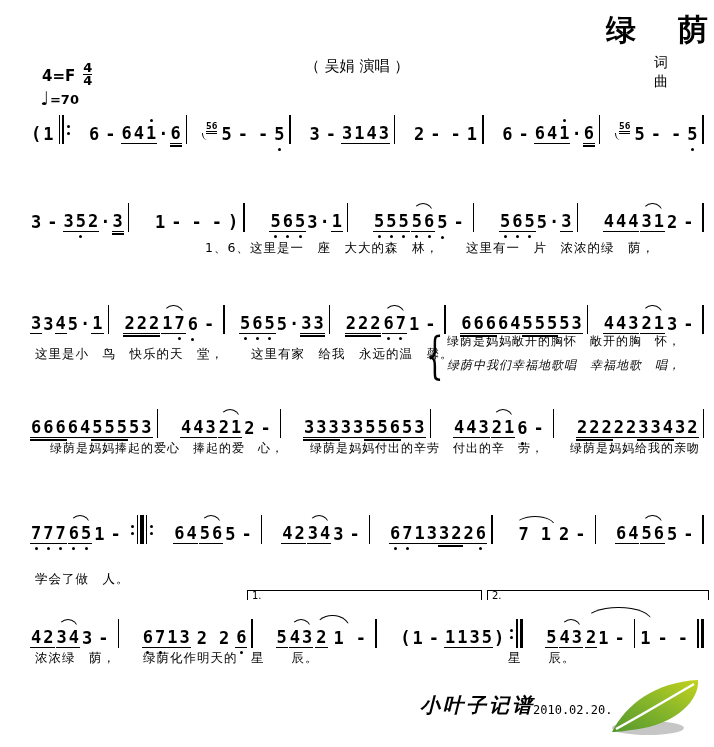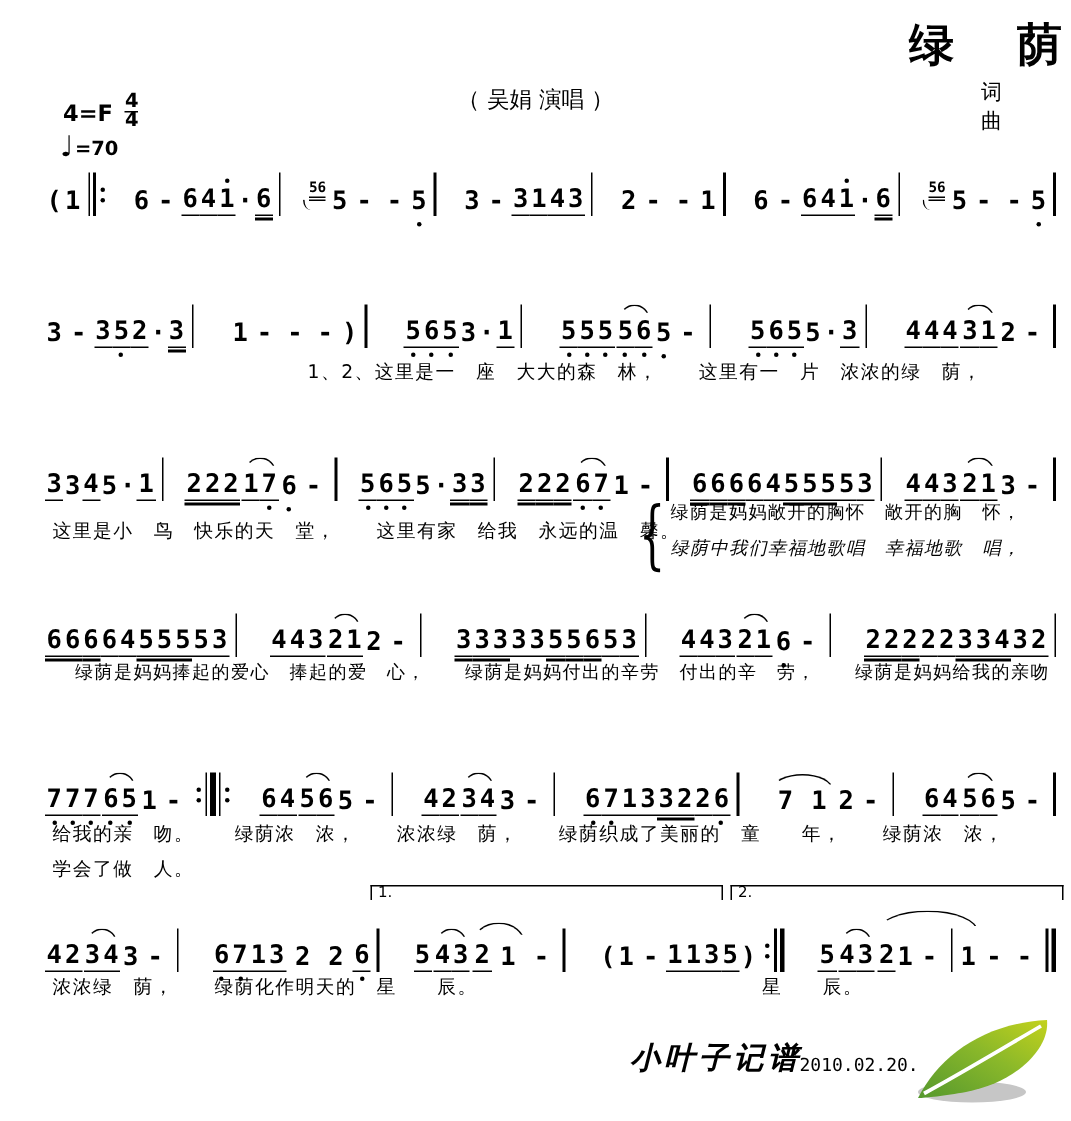"1、2、这里是一 座 大大的森 林， 这里有一" div.lyric { text: 2 -> 6 }
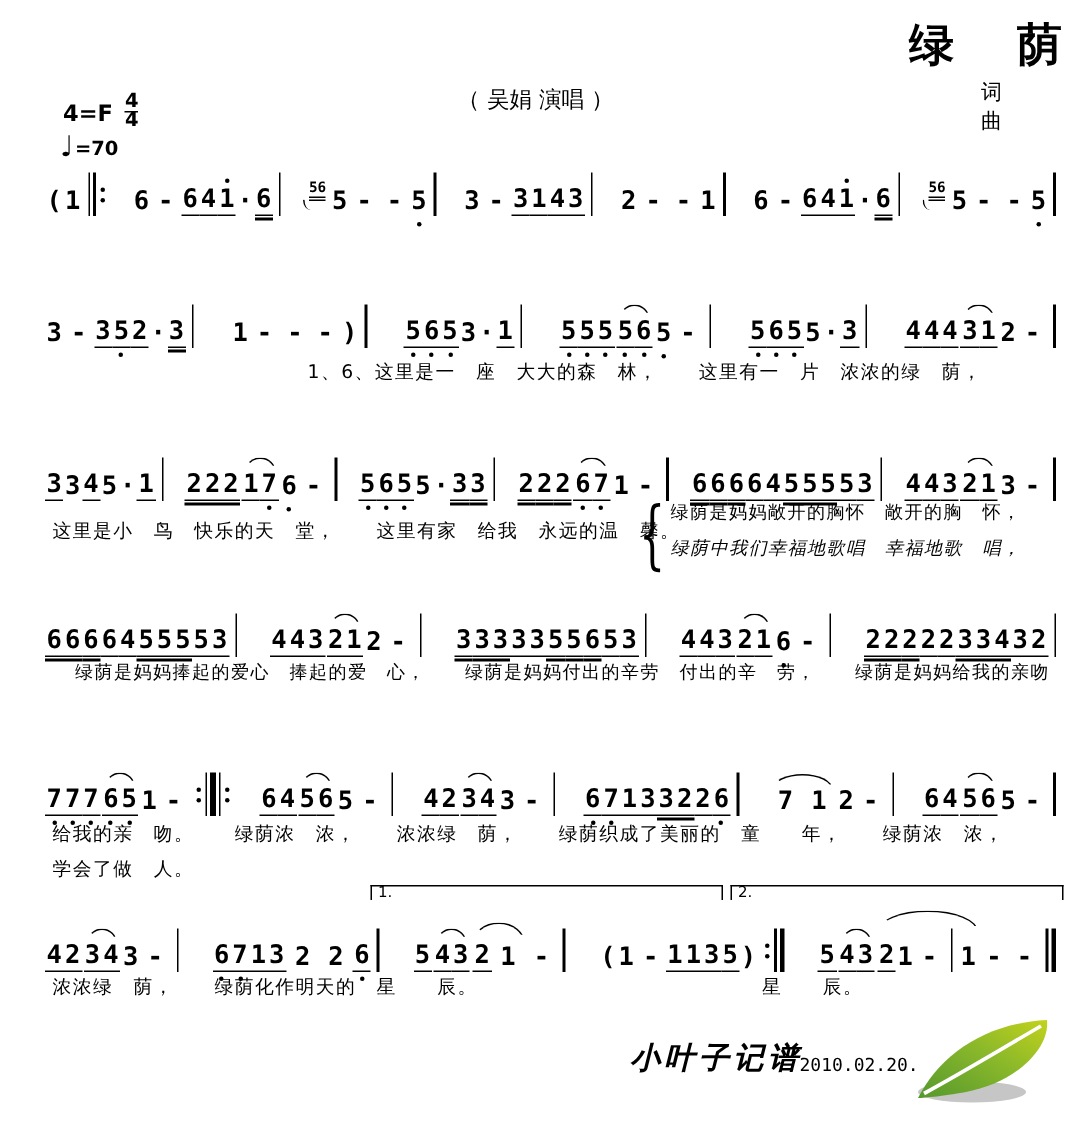"给我的亲 吻。 绿荫浓 浓， 浓浓绿" div.lyric { html: <div>给我的亲 吻。 绿荫浓 浓， 浓浓绿 荫， 绿荫织成了美丽的 童 年， 绿荫浓 浓，</div> -> none }
